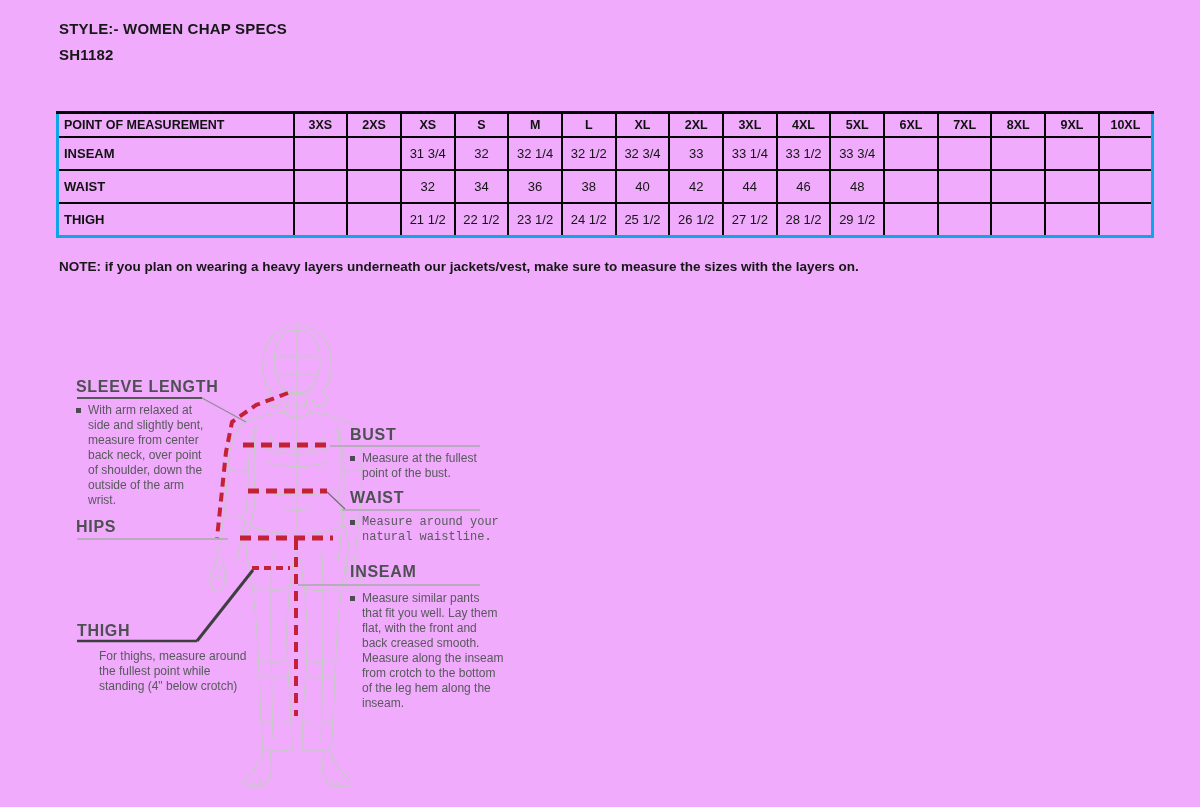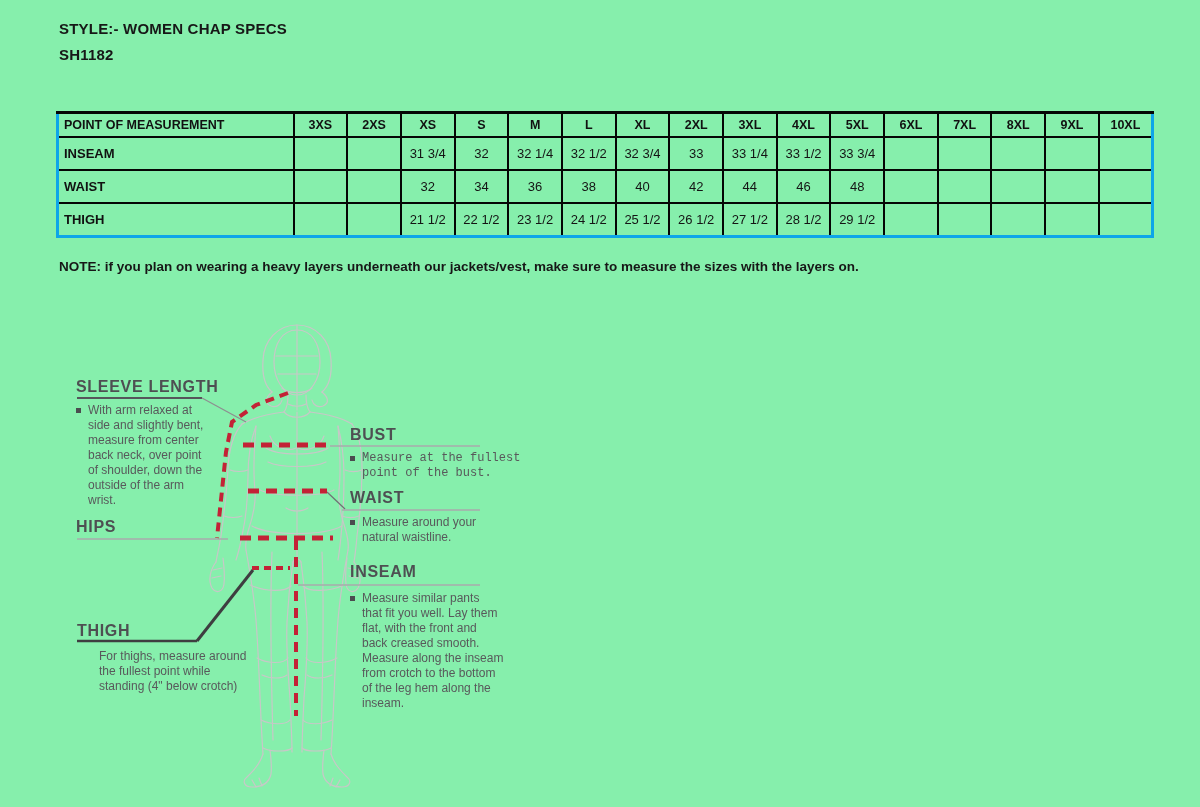"STYLE:- WOMEN CHAP SPECS" .page { background: #86efac -> #f0abfc }
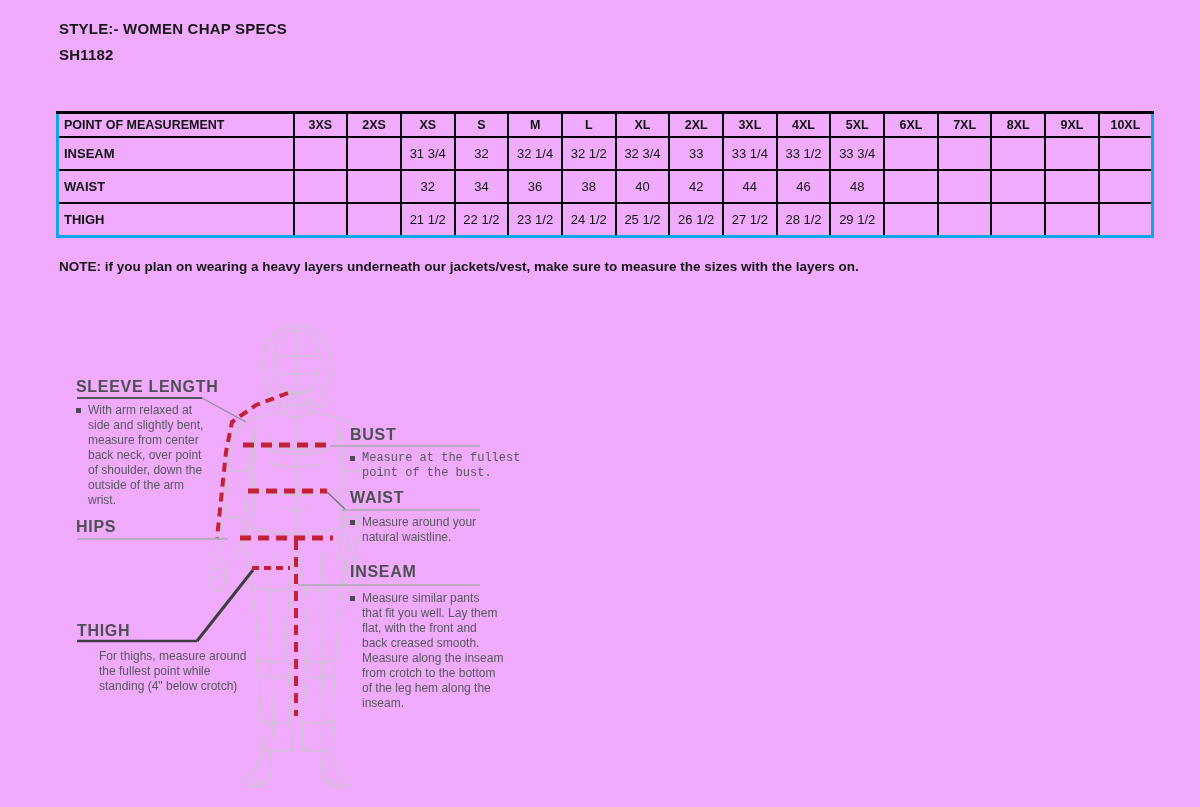"Measure at the fullest" div.dg-desc { font-family: Liberation Mono, monospace -> none }
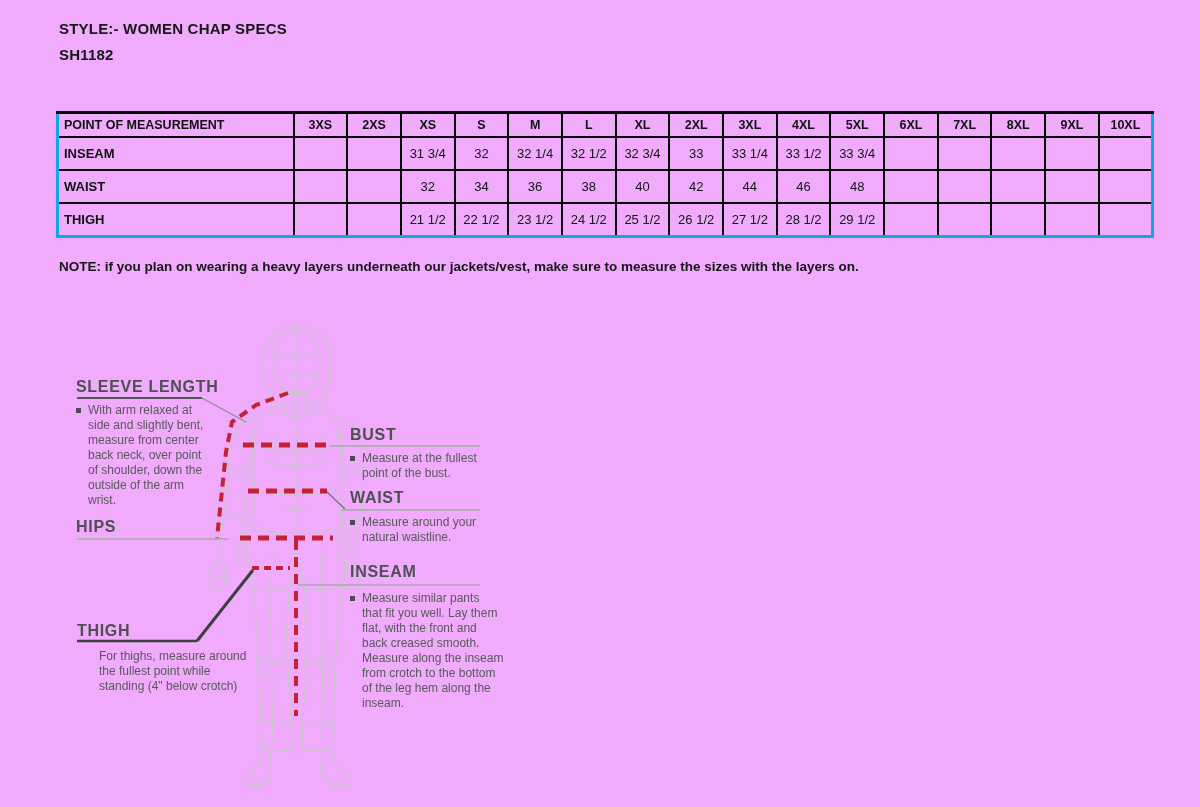"Measure around your" div.dg-desc { font-family: none -> Liberation Mono, monospace }
